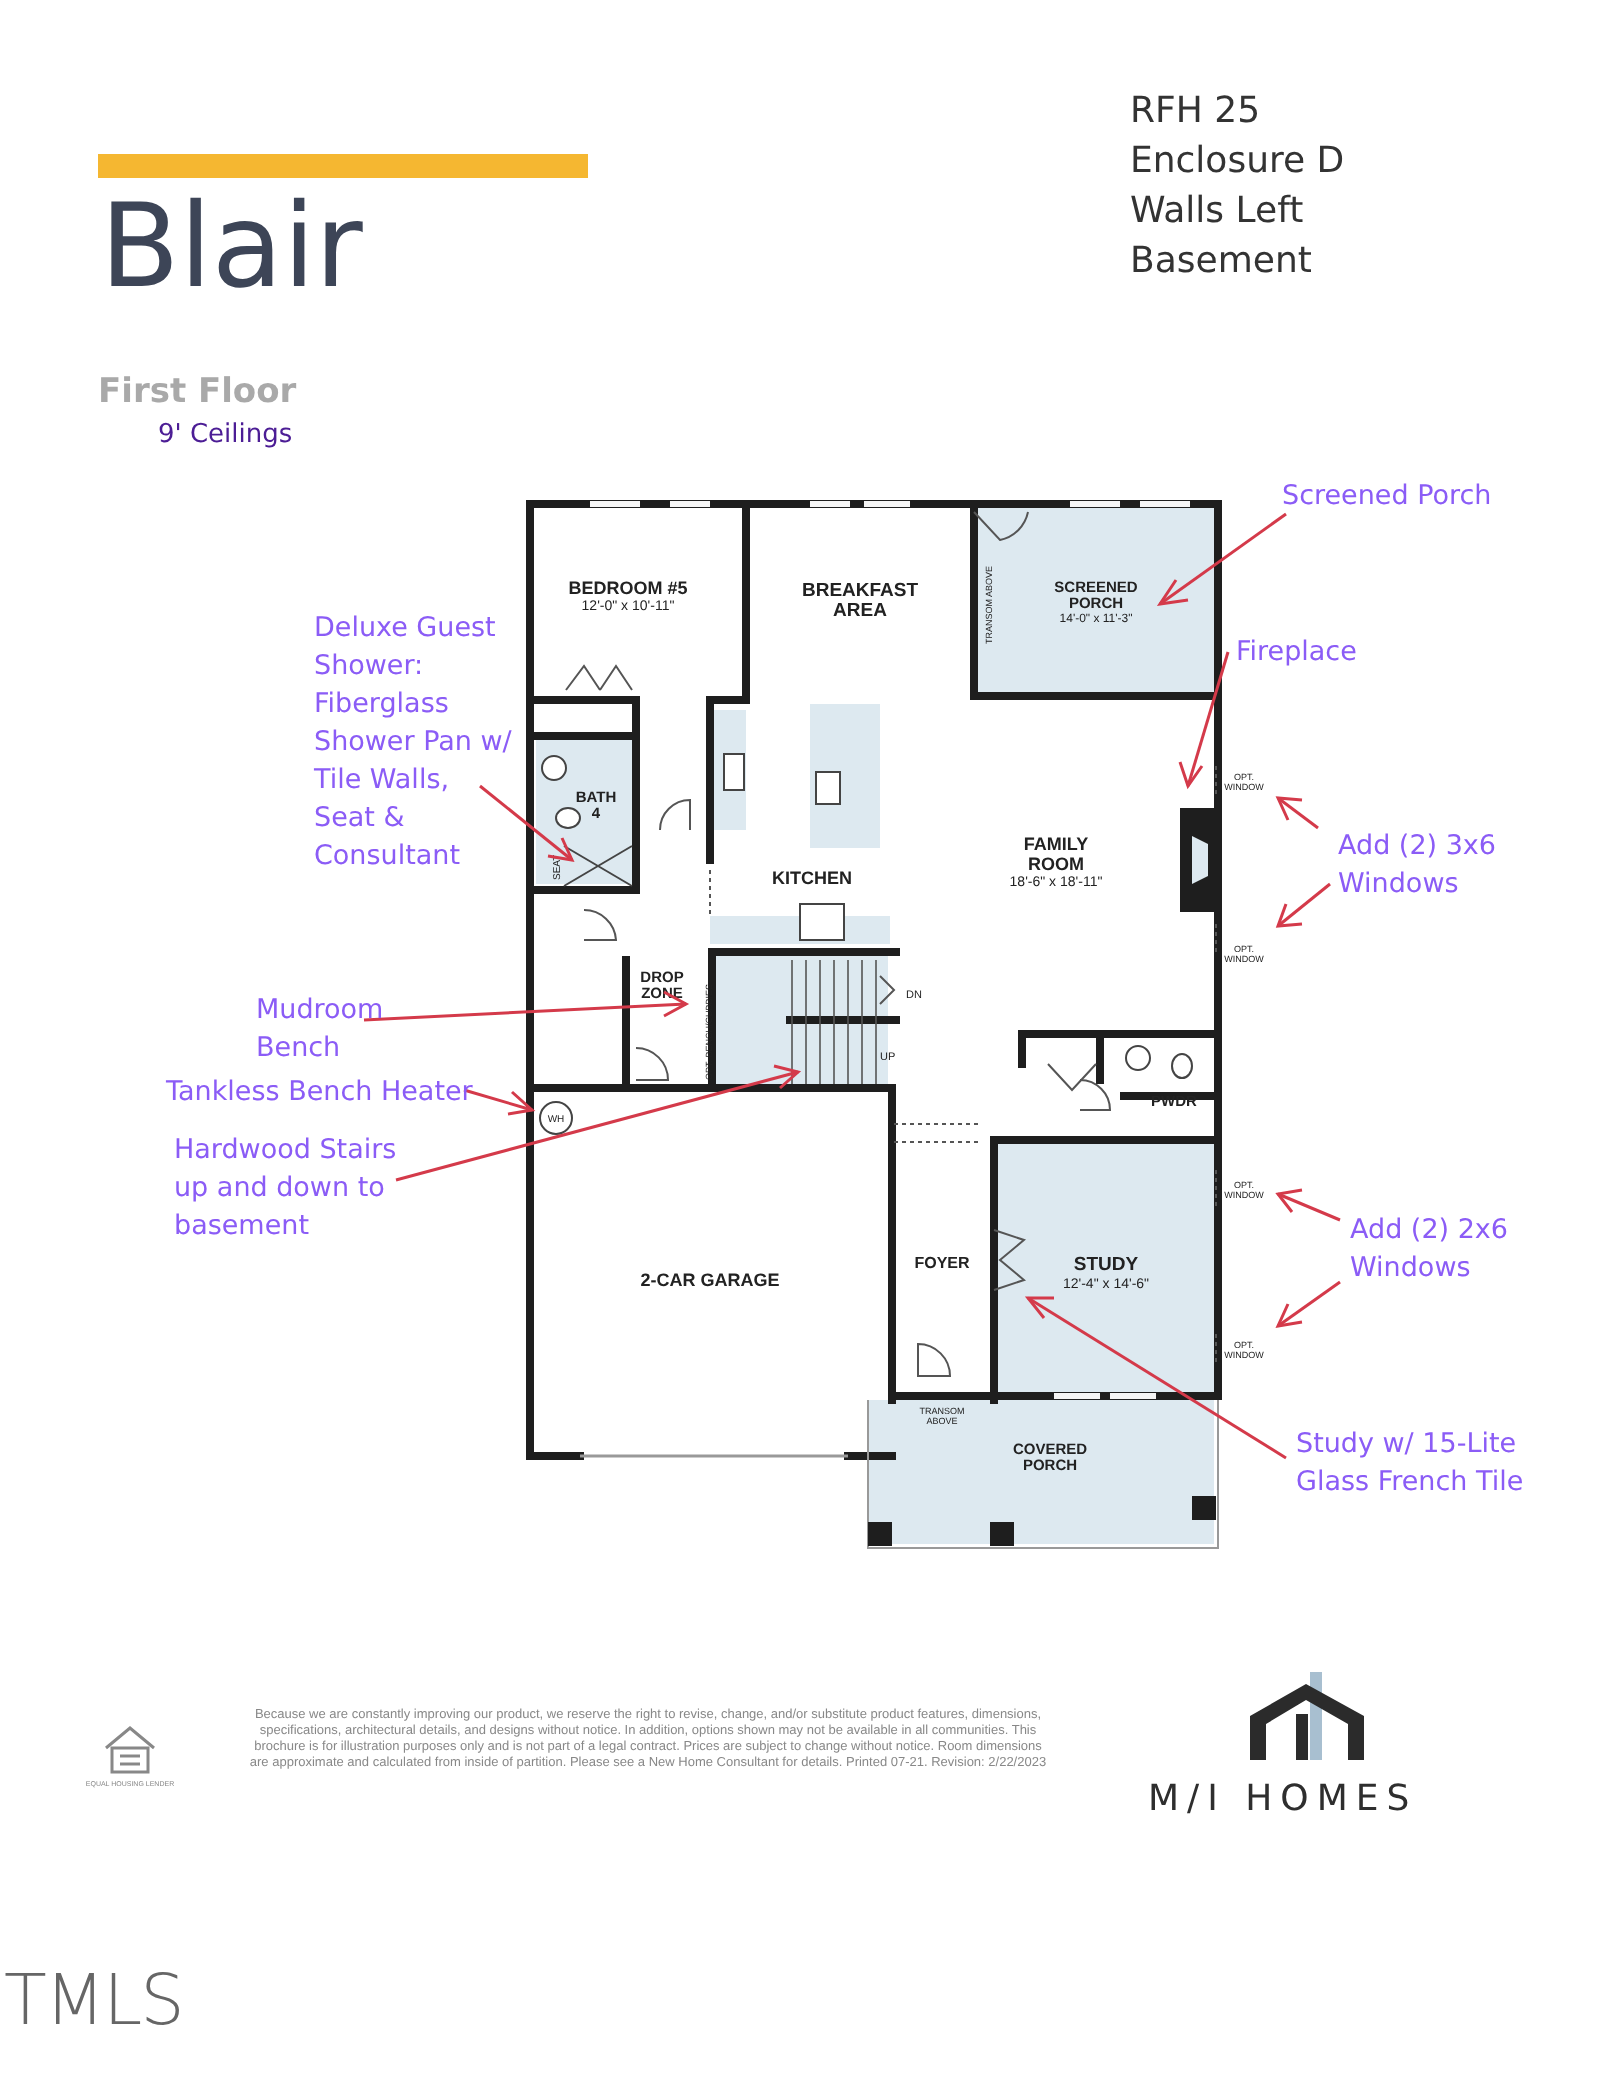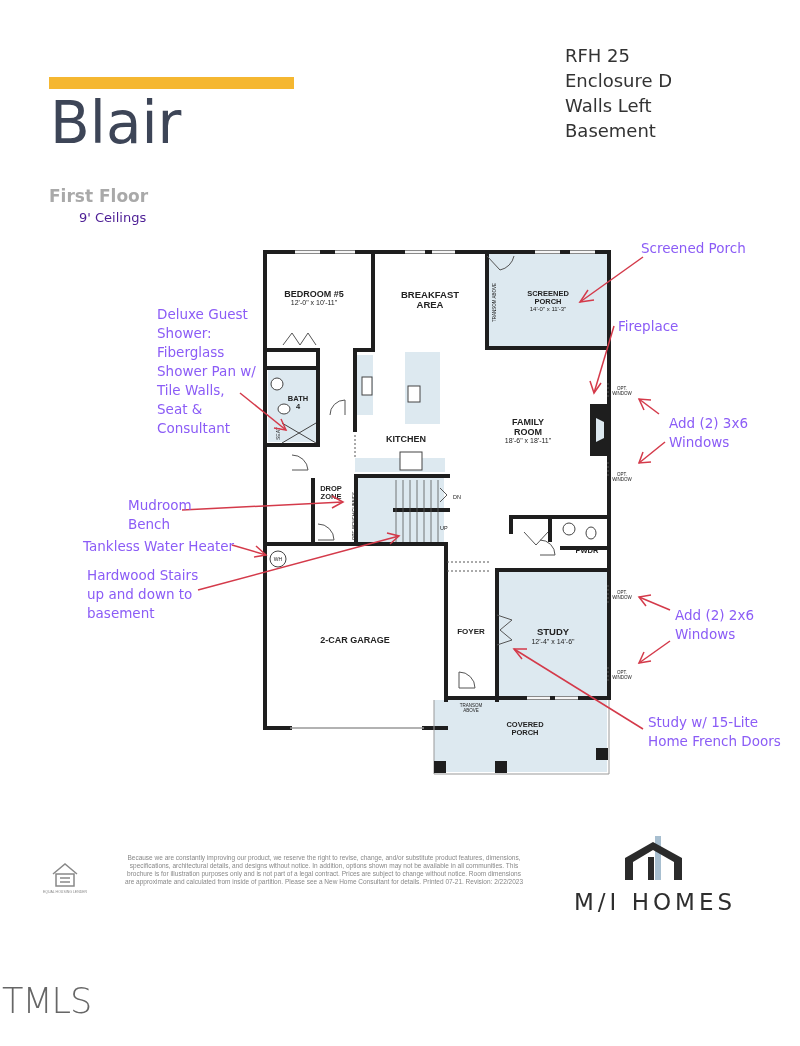"Tankless Water Heater" div.abs { text: Water -> Bench }
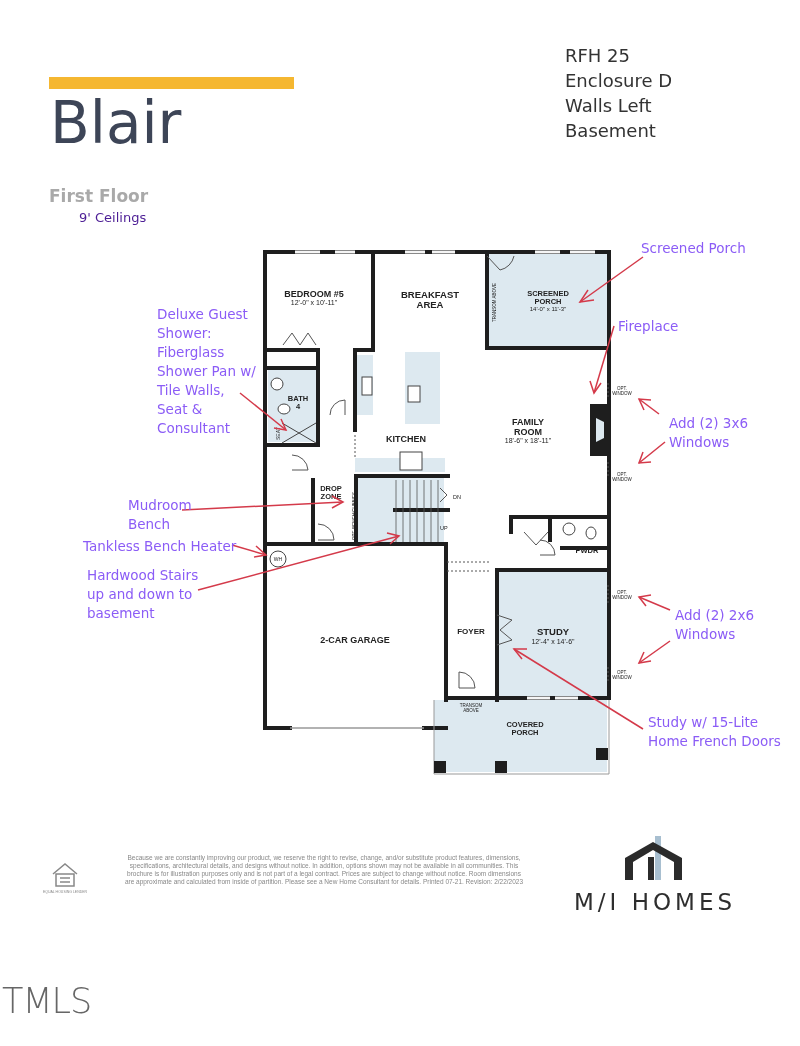"Home French Doors" div { text: Home French Doors -> Glass French Tile }
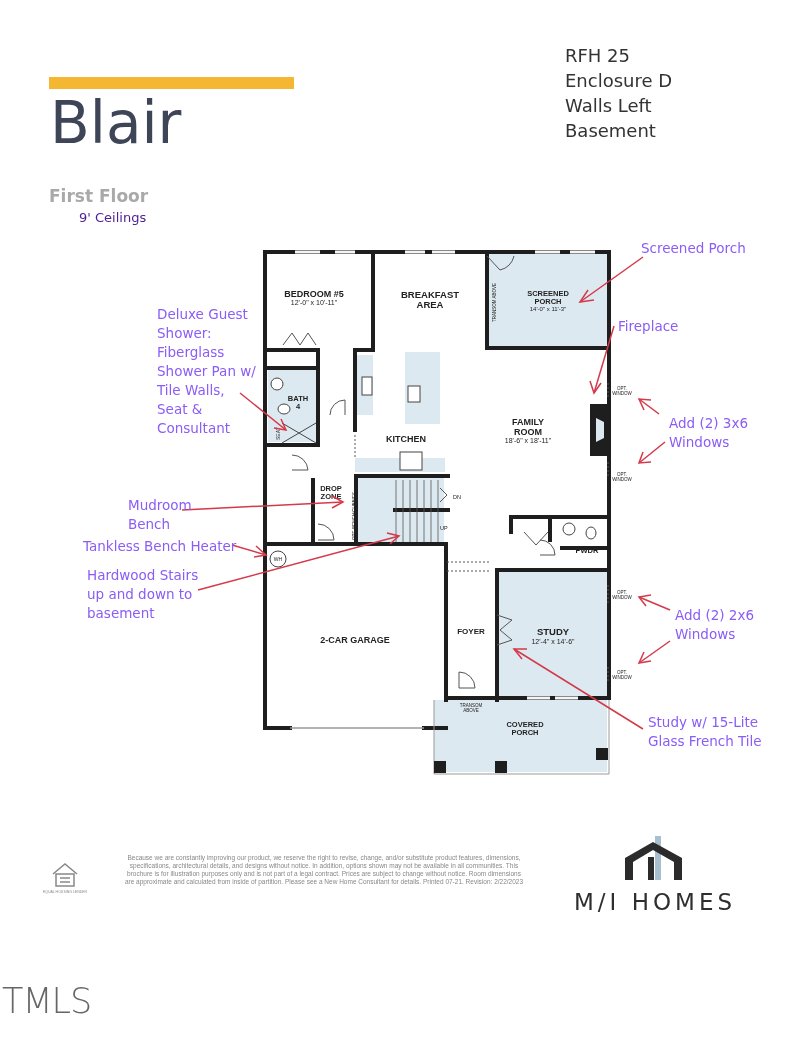"M/I HOMES" .logo-text { font-size: 23px -> 18px }
